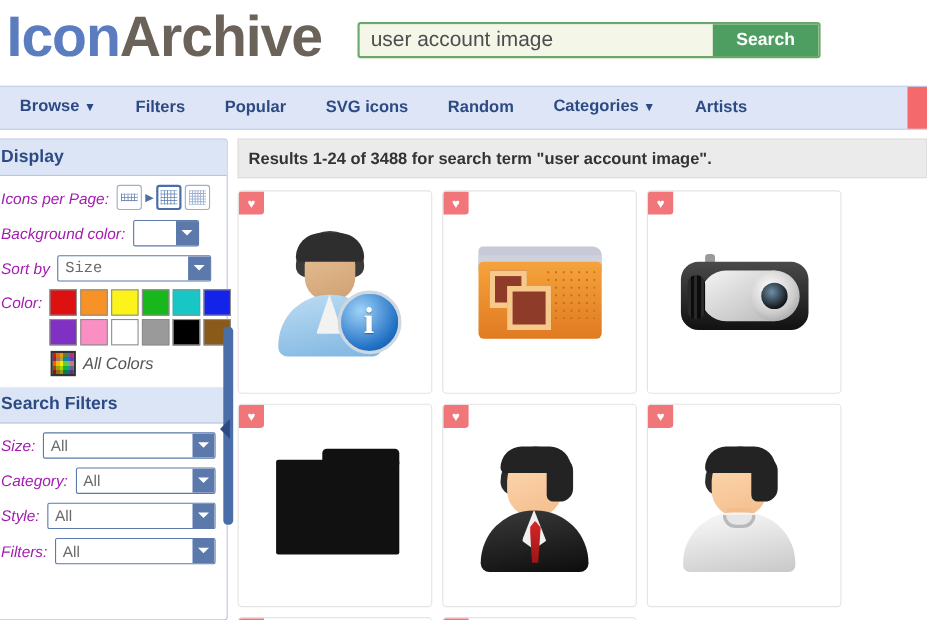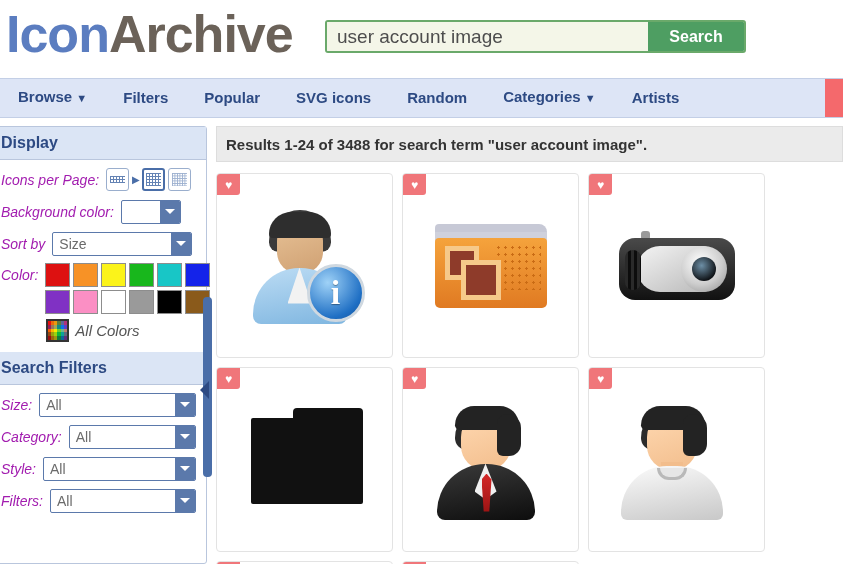"Size" .sb-sort { font-family: none -> Liberation Mono, monospace }
